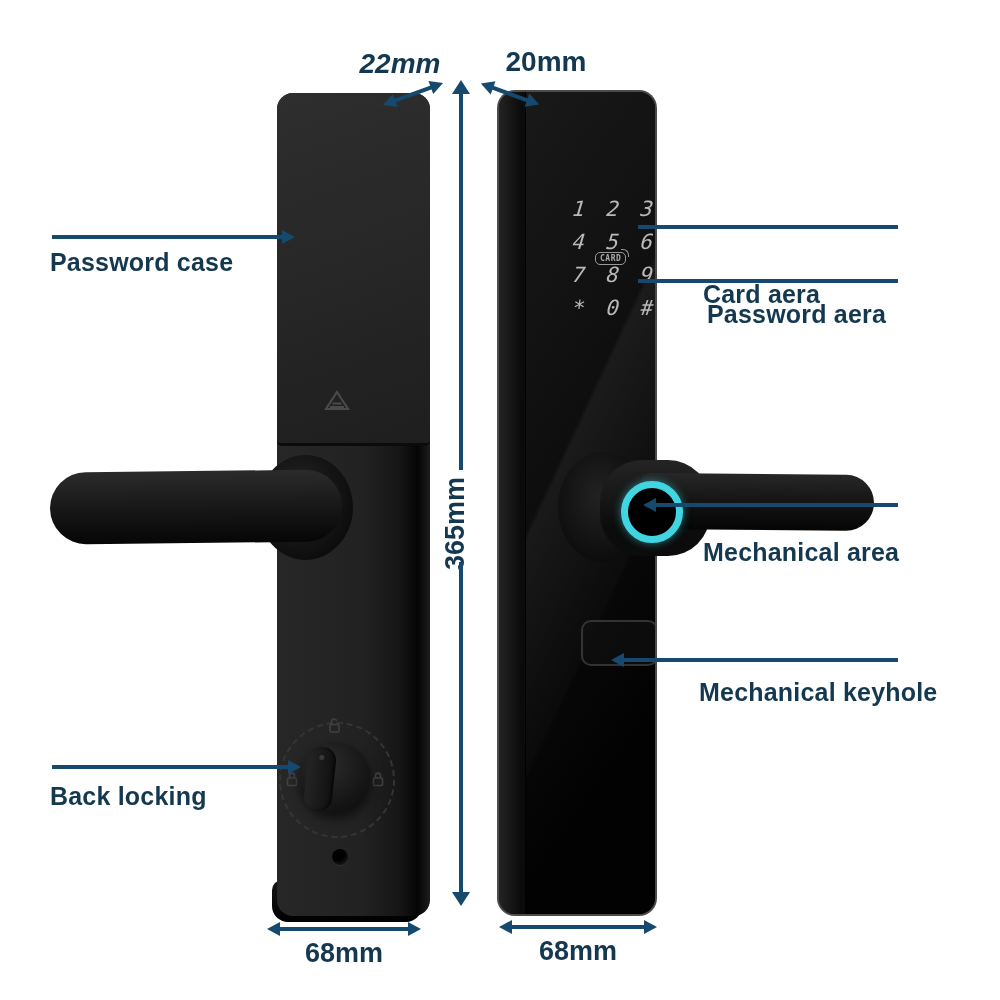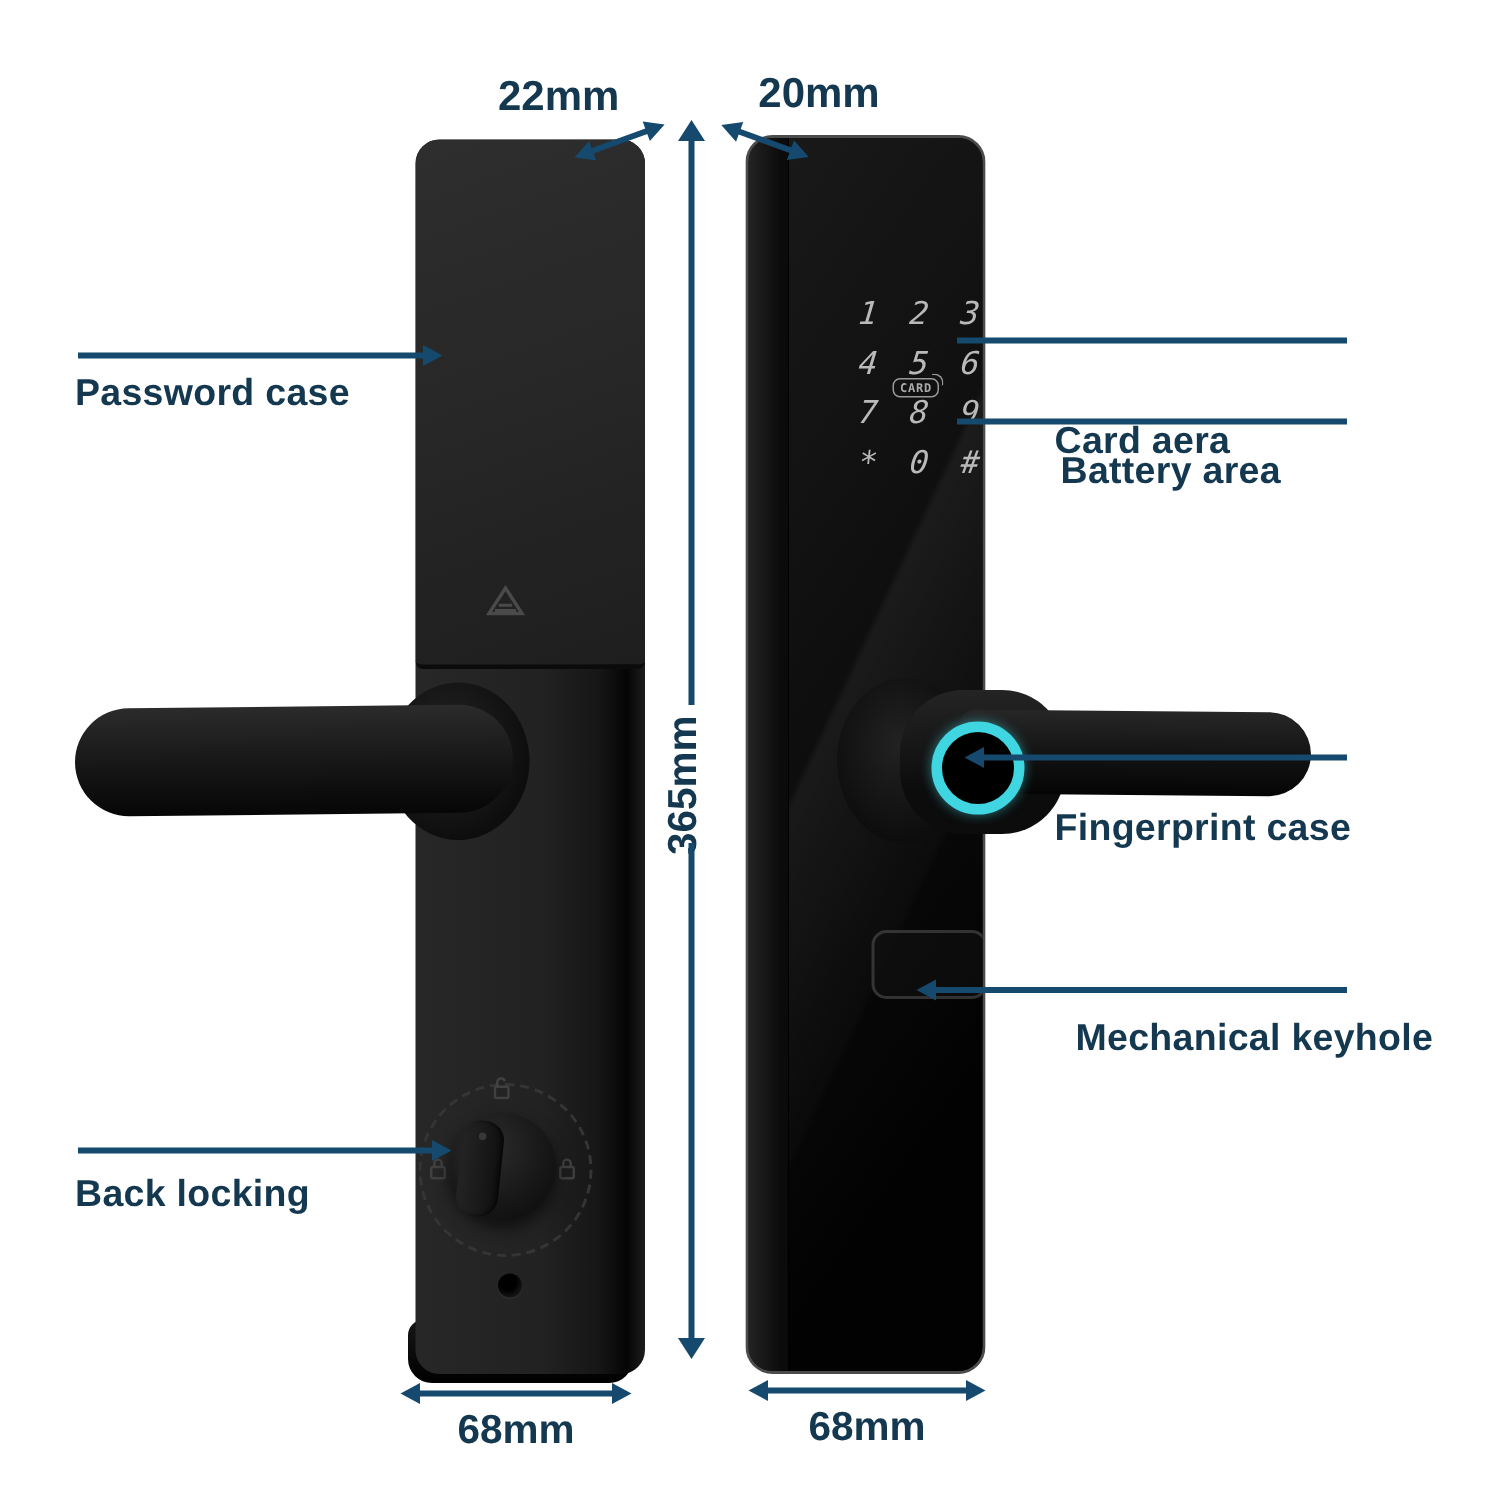"22mm" div.dim { font-style: none -> italic; left: 332px -> 352px; text-align: left -> center }
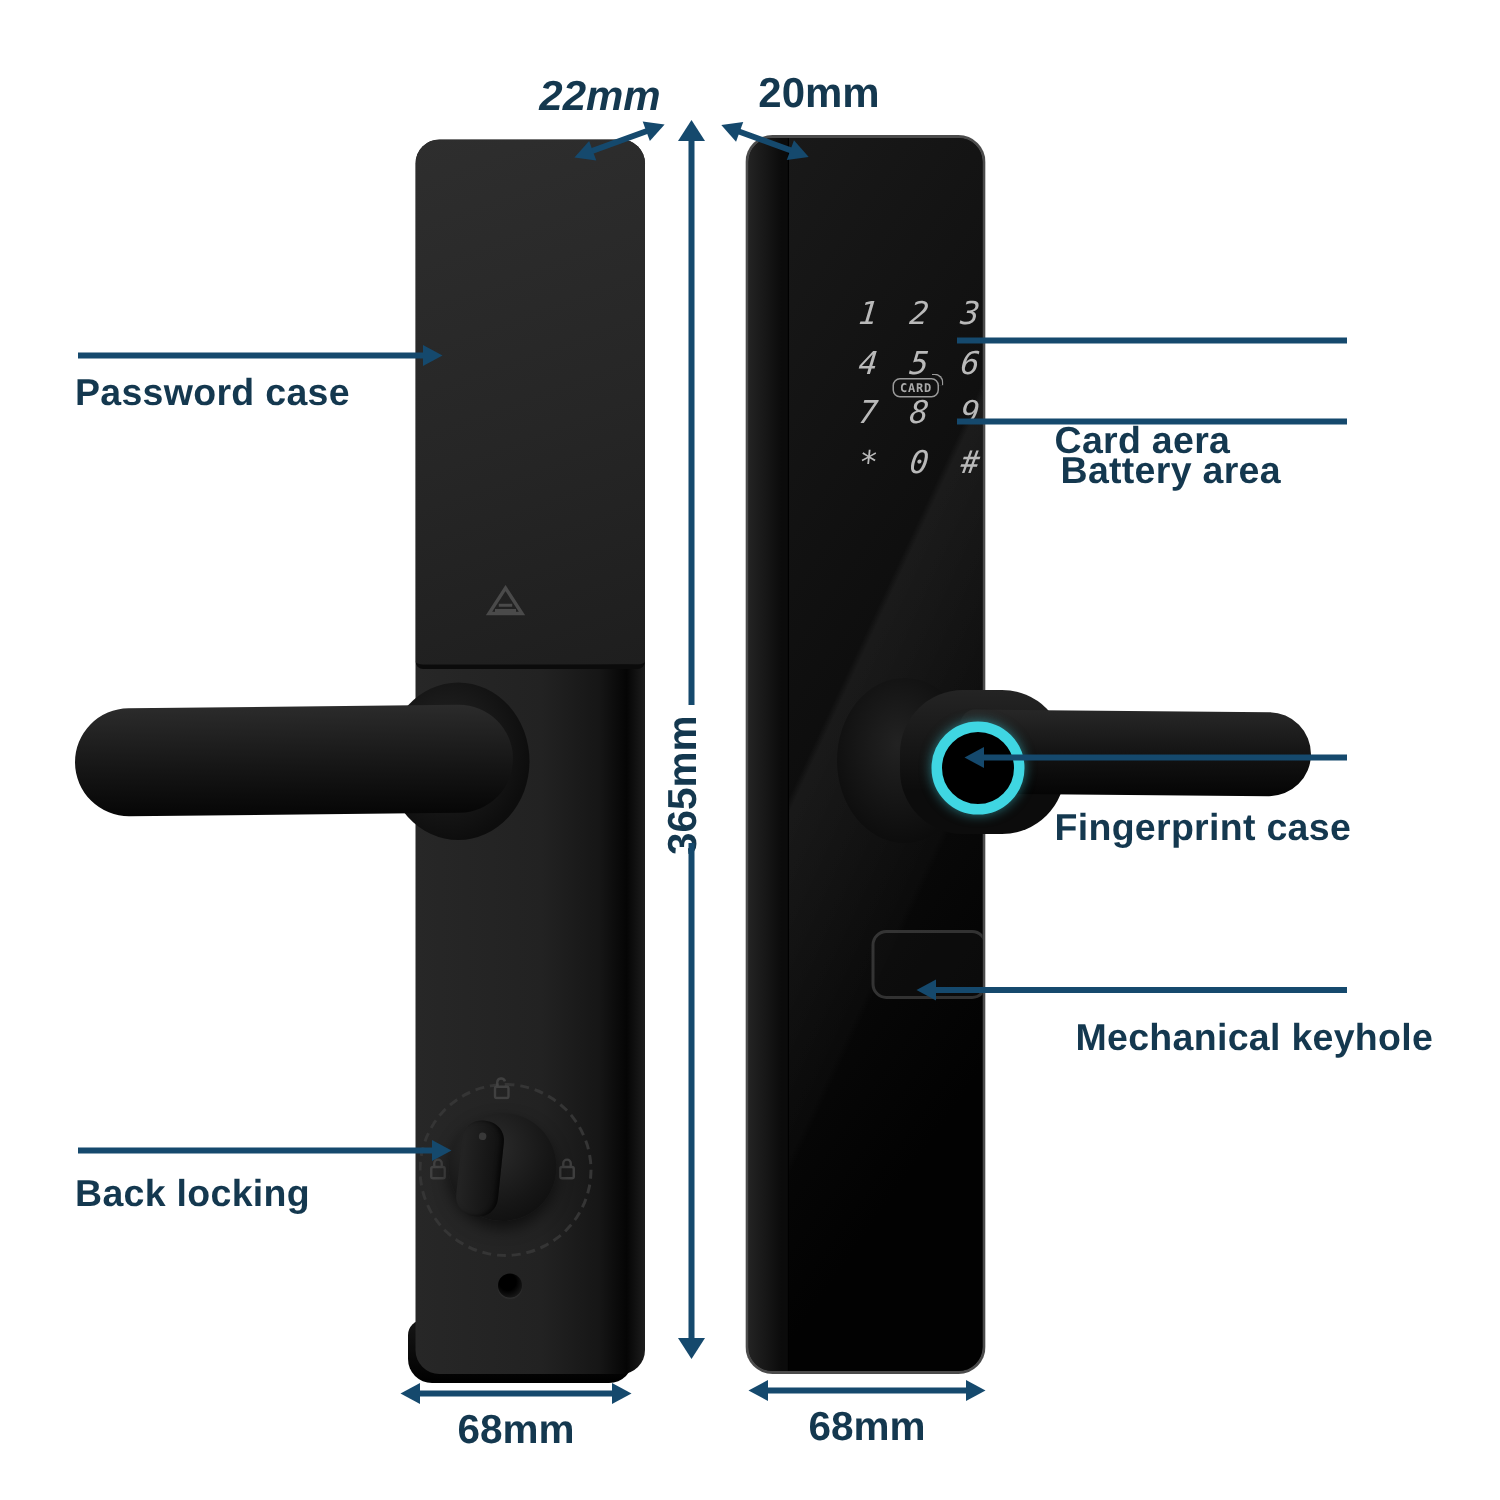"Battery area" div.lbl { text: Battery area -> Password aera }
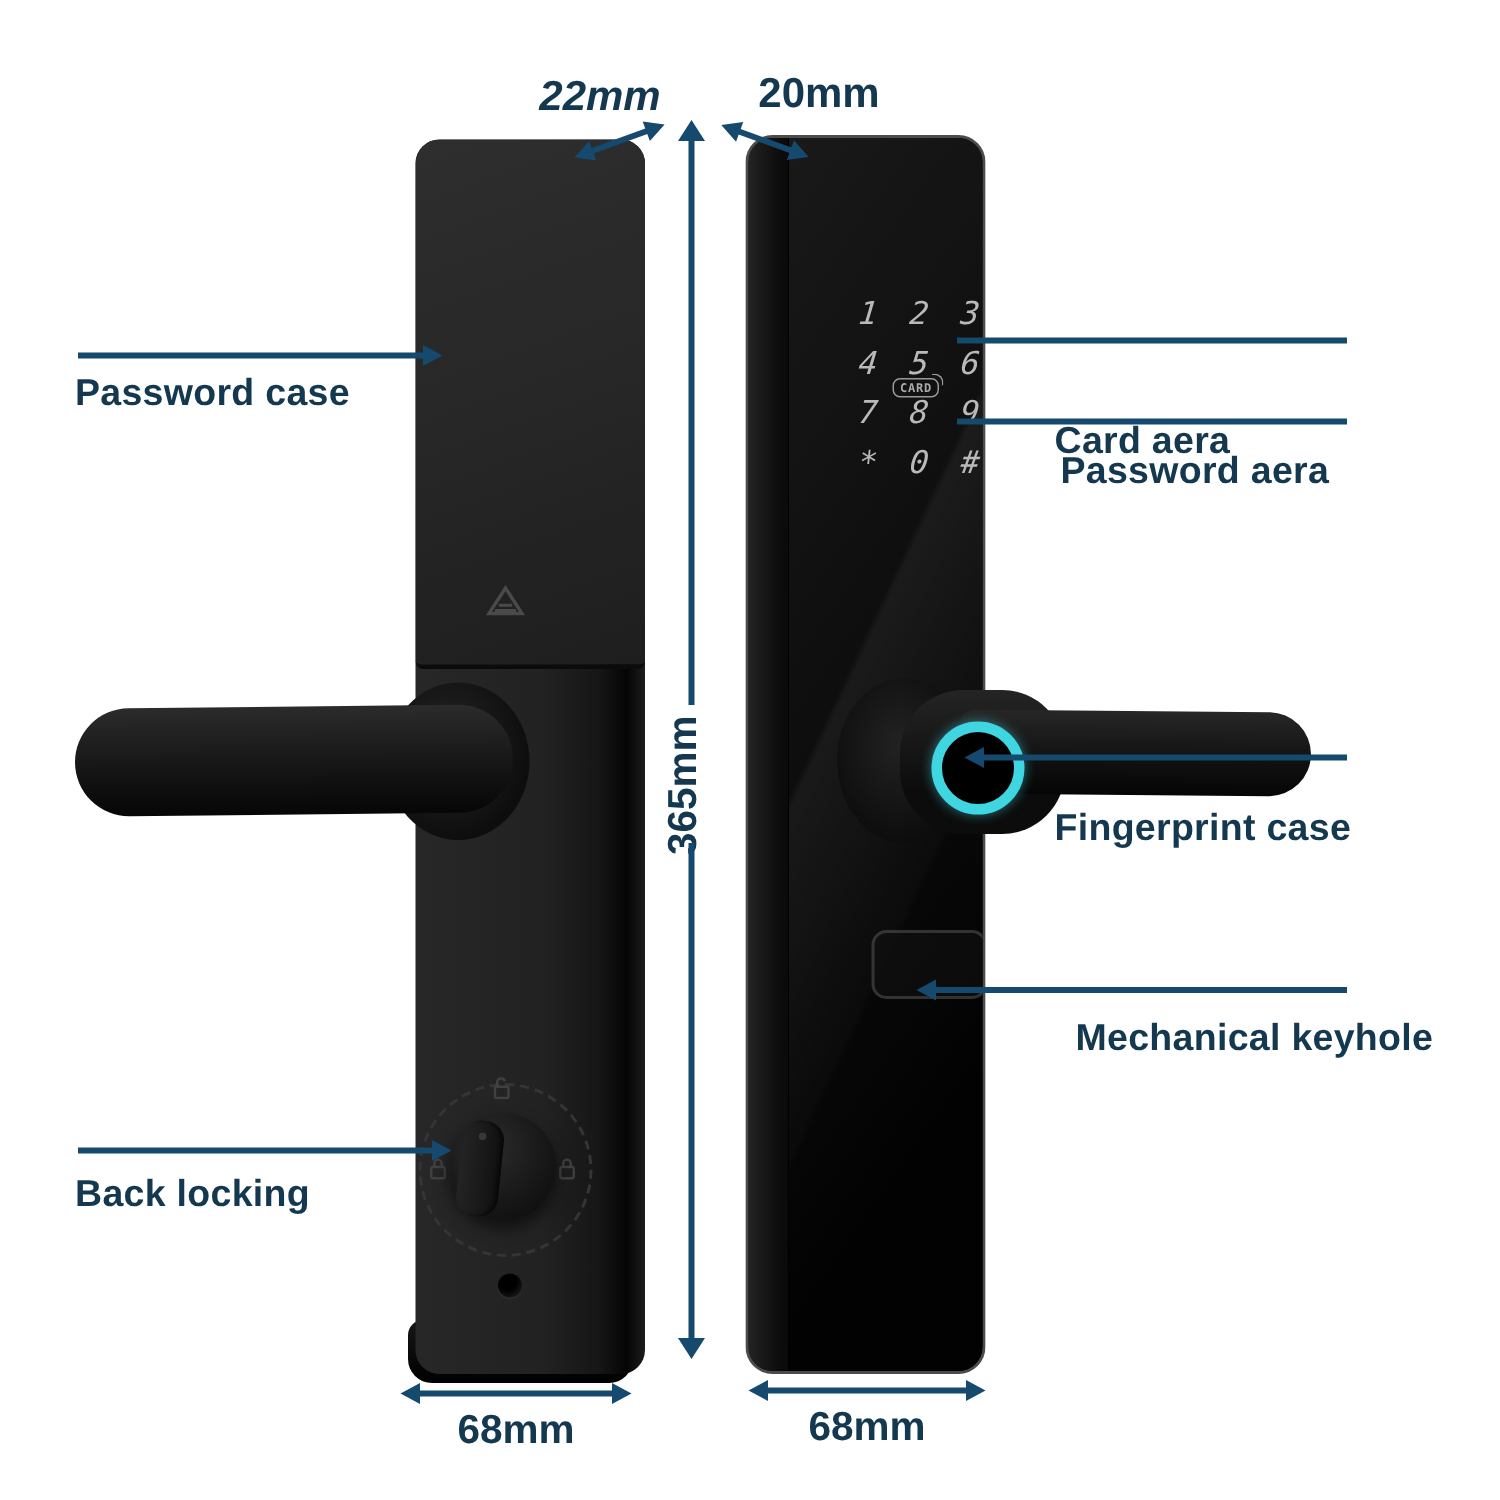"Fingerprint case" div.lbl { text: Fingerprint case -> Mechanical area }
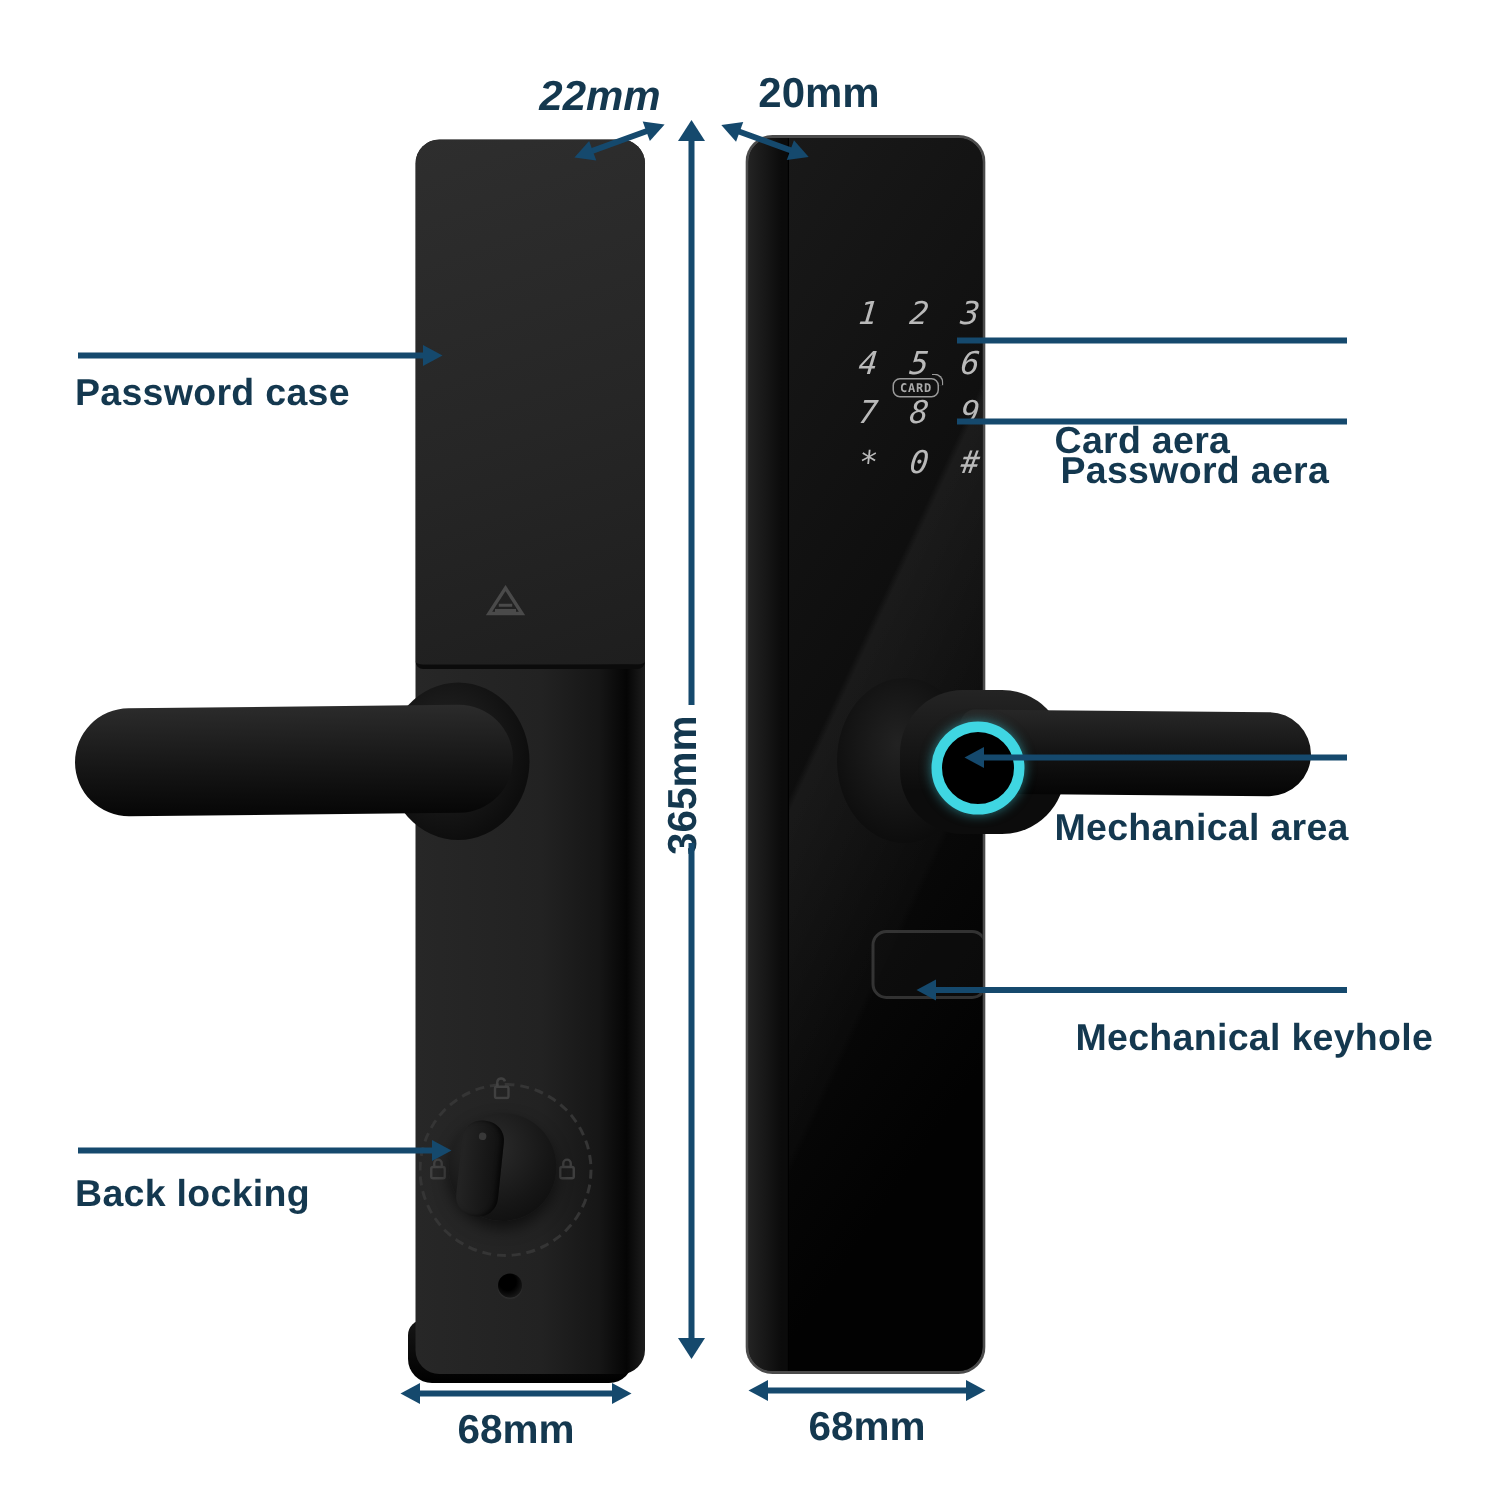"Mechanical keyhole" div.lbl { left: 717px -> 699px }
